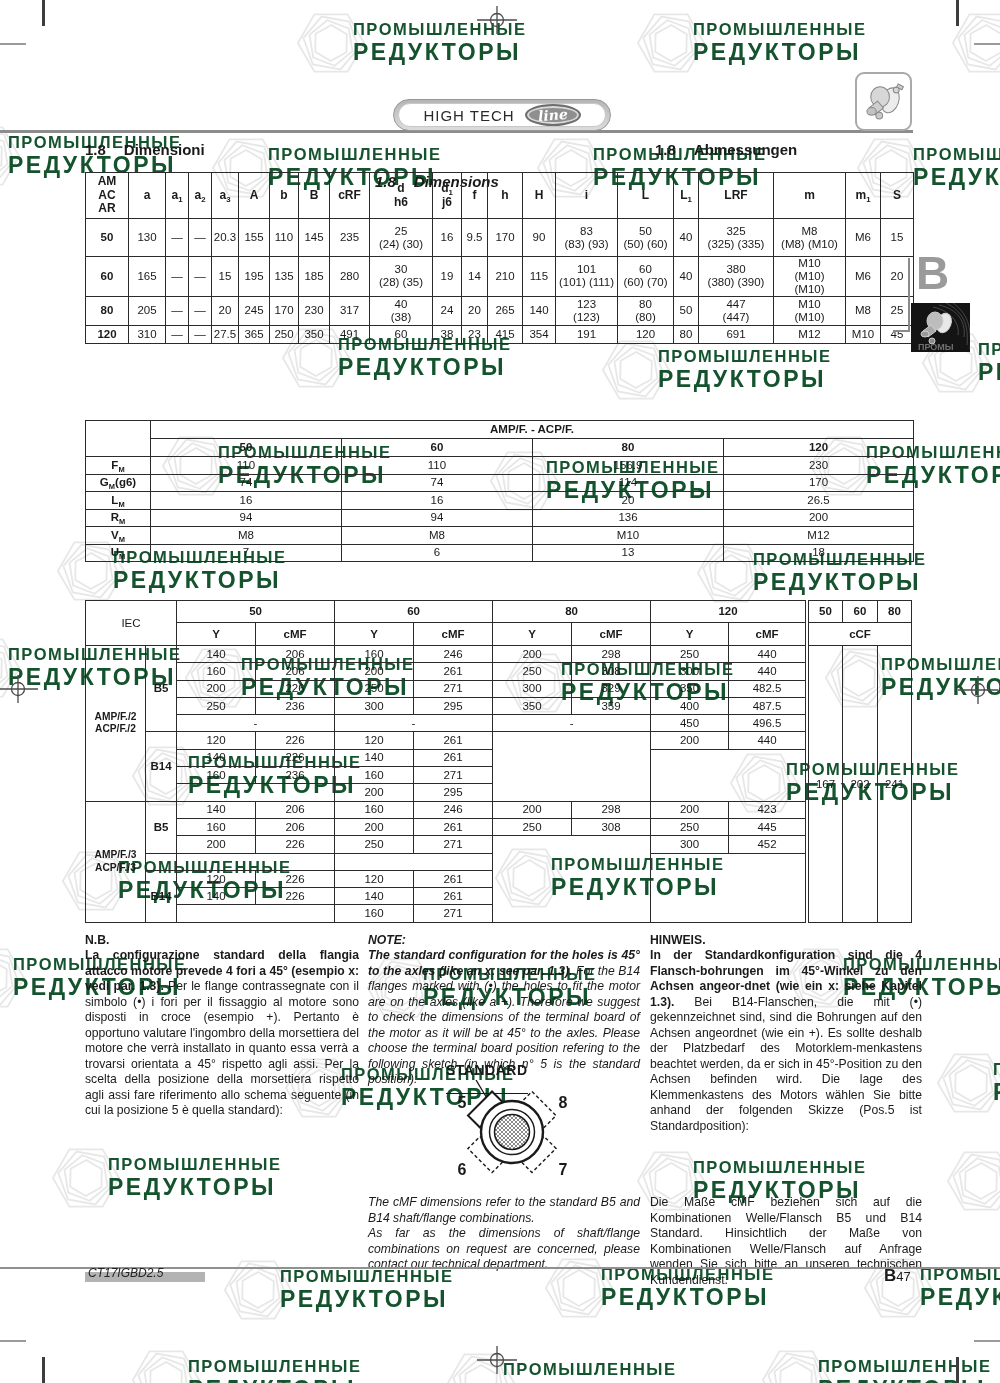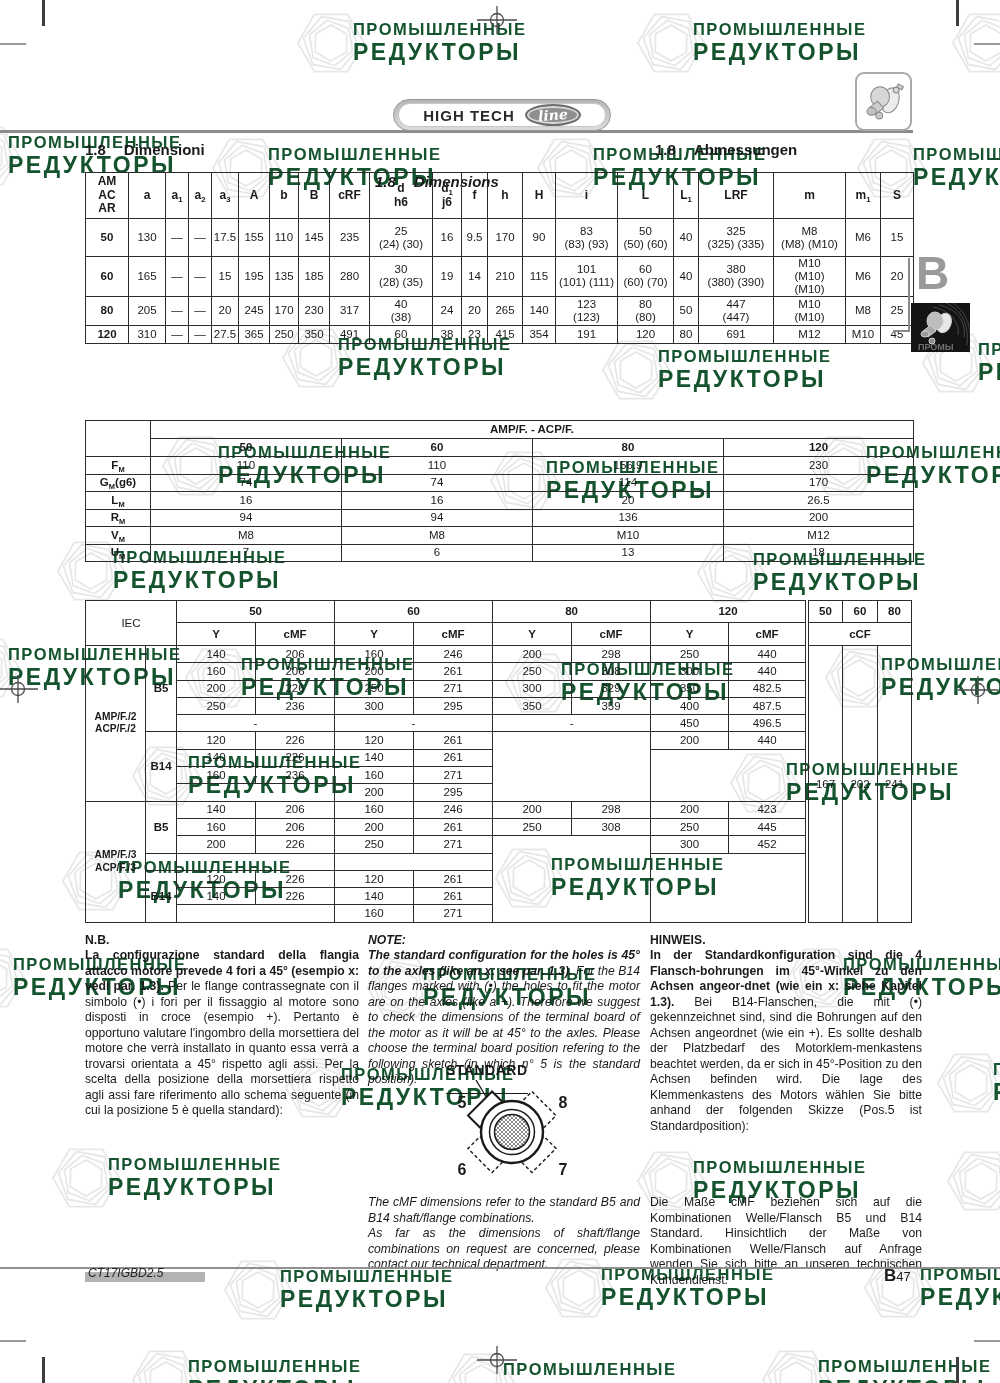"HIGH TECH" #pill-inner .main { font-weight: bold -> normal }
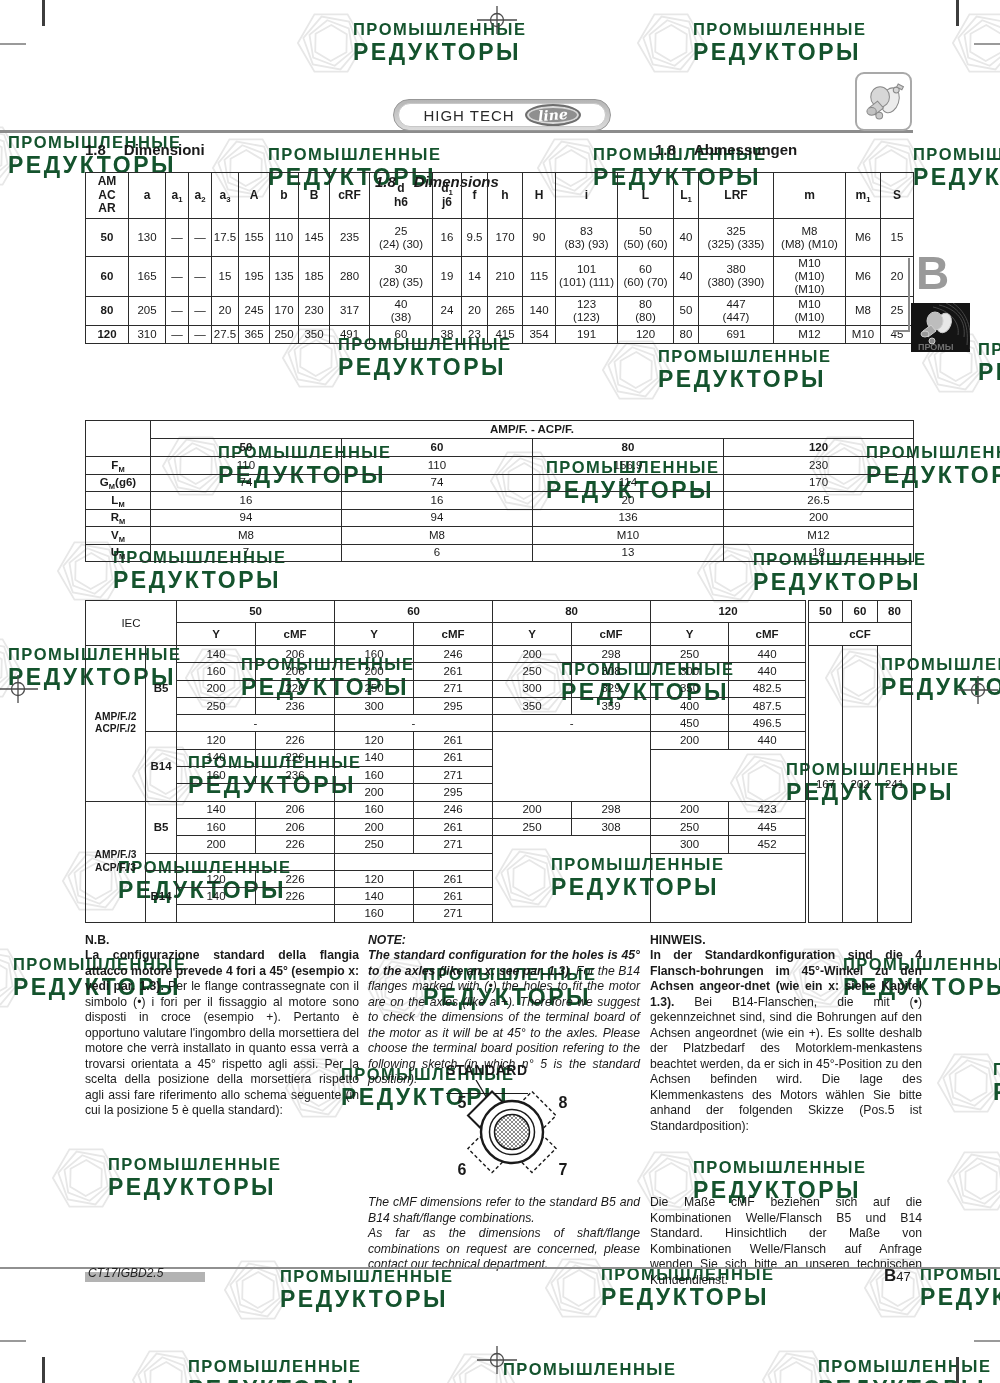"17.5" td { text: 17.5 -> 20.3 }
